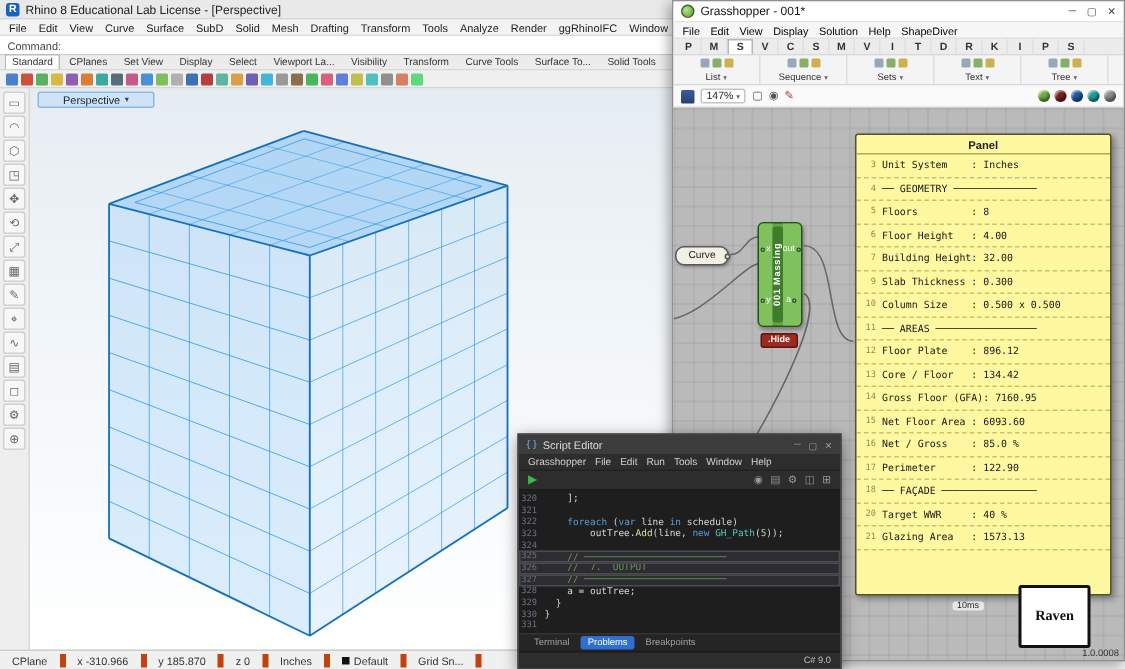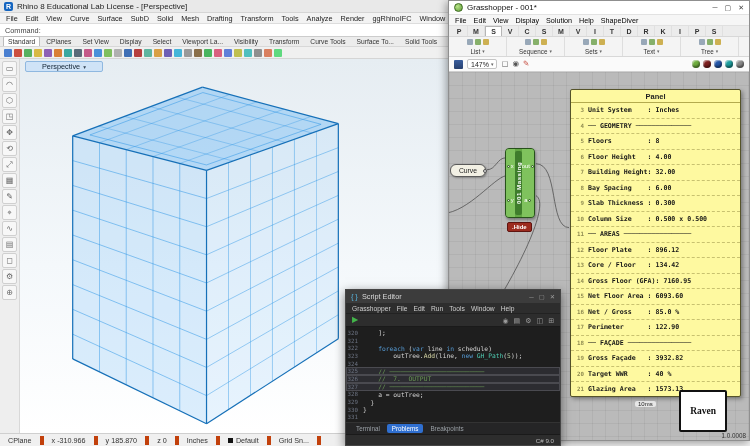"Unit System : Inches" .panel-rows { font-weight: bold -> none }
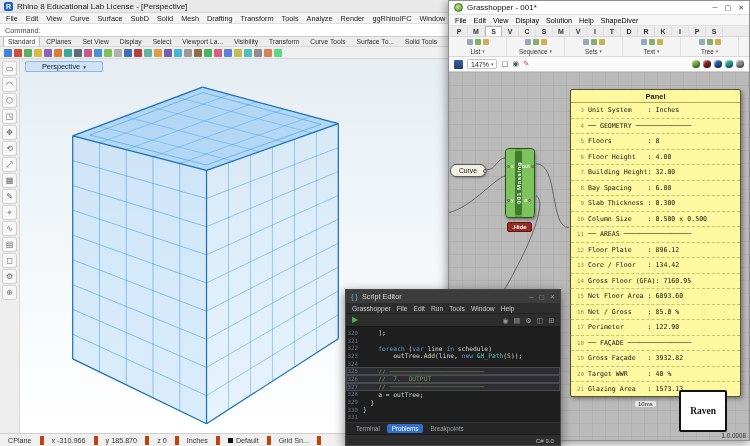"Bay Spacing : 6.00" div.prow { html: <div> <span>8</span> <span>Bay Spacing : 6.00</span> </div> -> none }
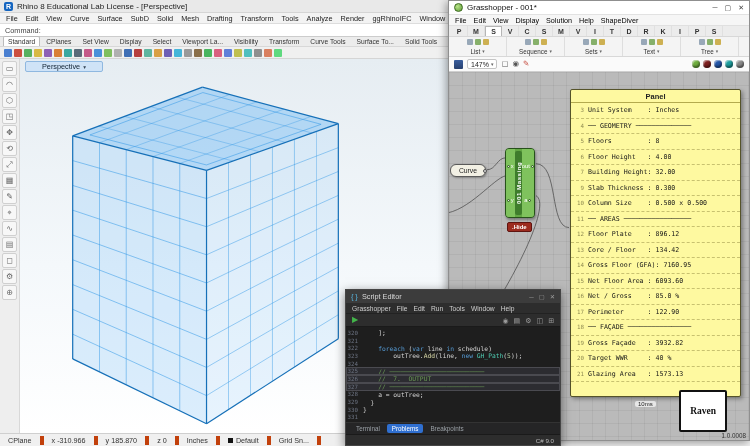"Gross Façade : 3932.82" div.prow { html: <div> <span>19</span> <span>Gross Façade : 3932.82</span> </div> -> none }
